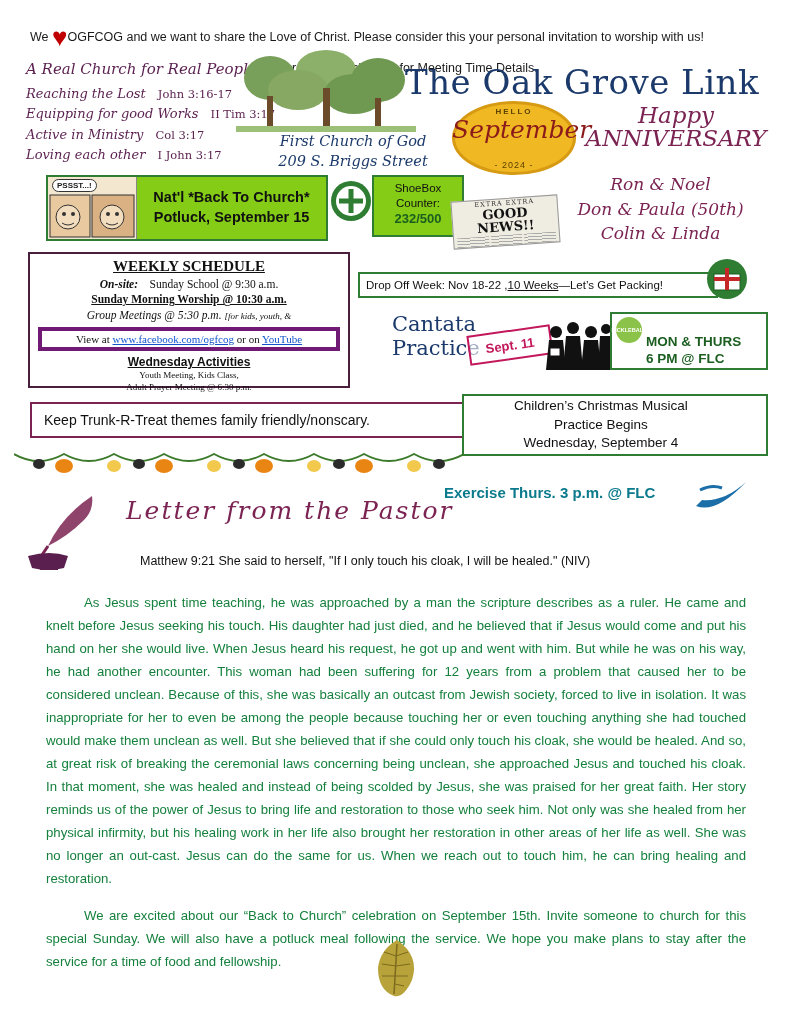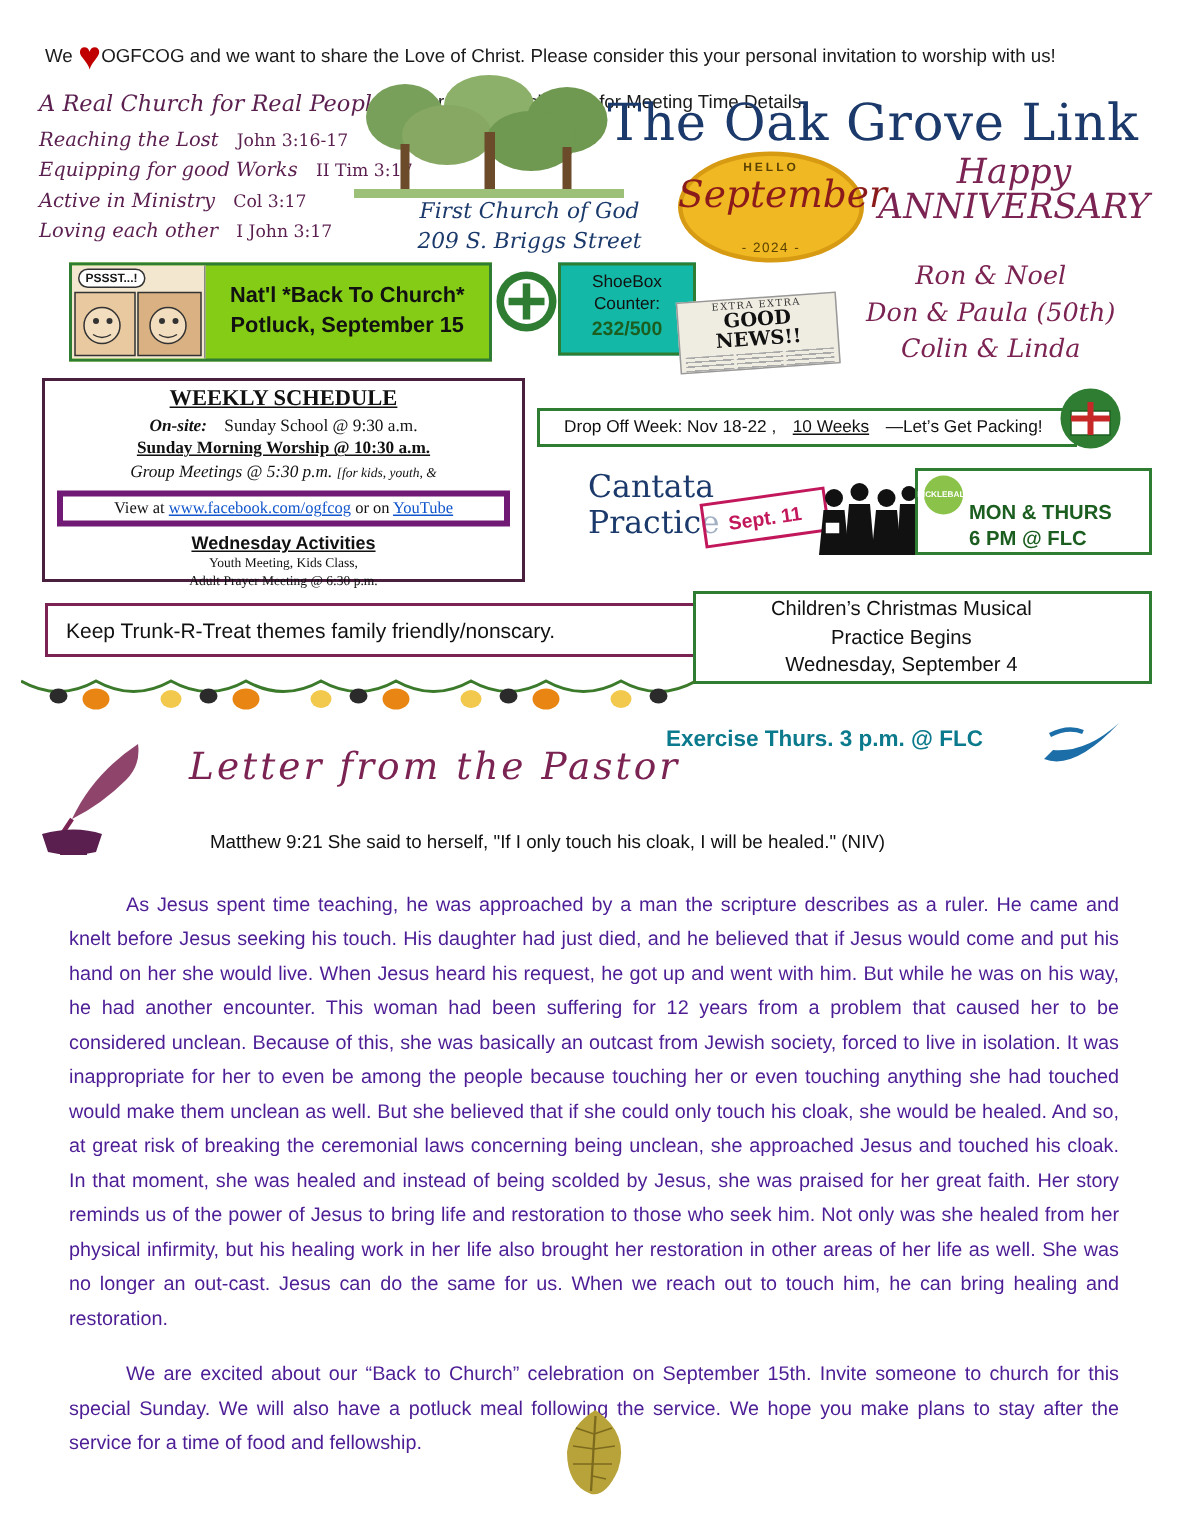"ShoeBox" .shoebox { background: #14b8a6 -> #84cc16 }
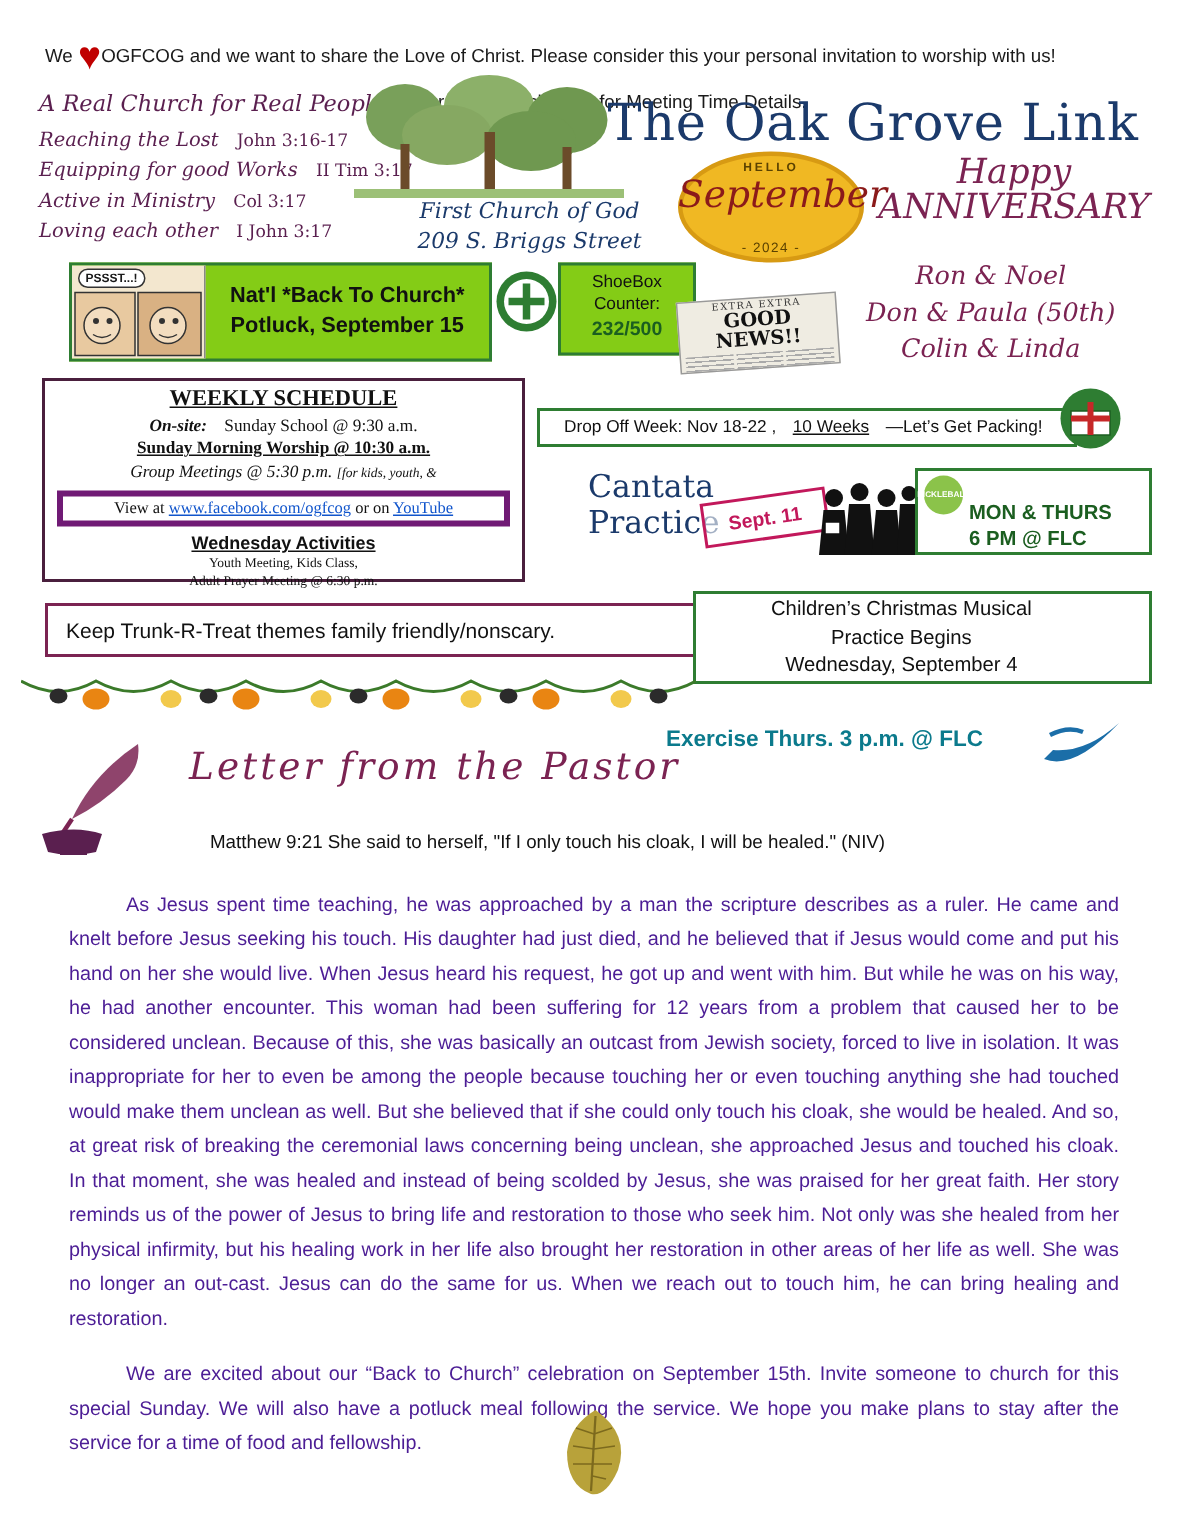"Drop Off Week: Nov 18-22" .dropoff { gap: 11px -> none; padding-left: 16px -> 6px }
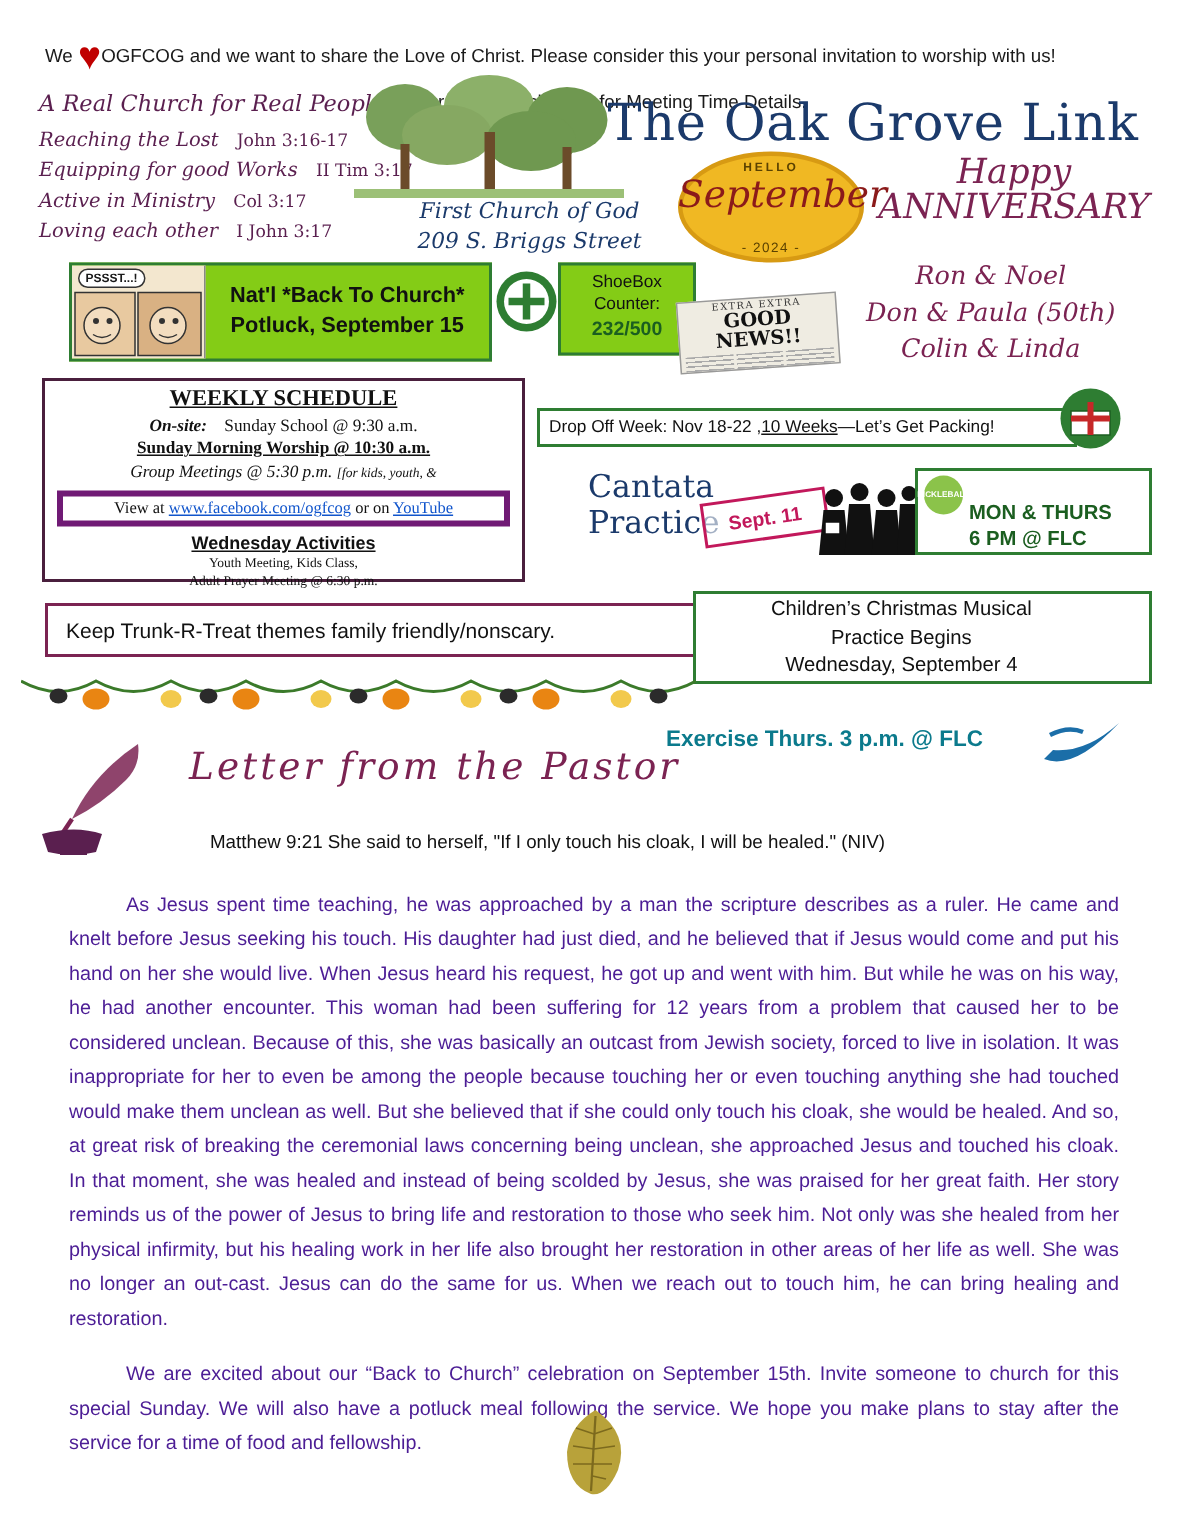"As Jesus spent time teaching," .body-text { color: #4c1d95 -> #15803d }
